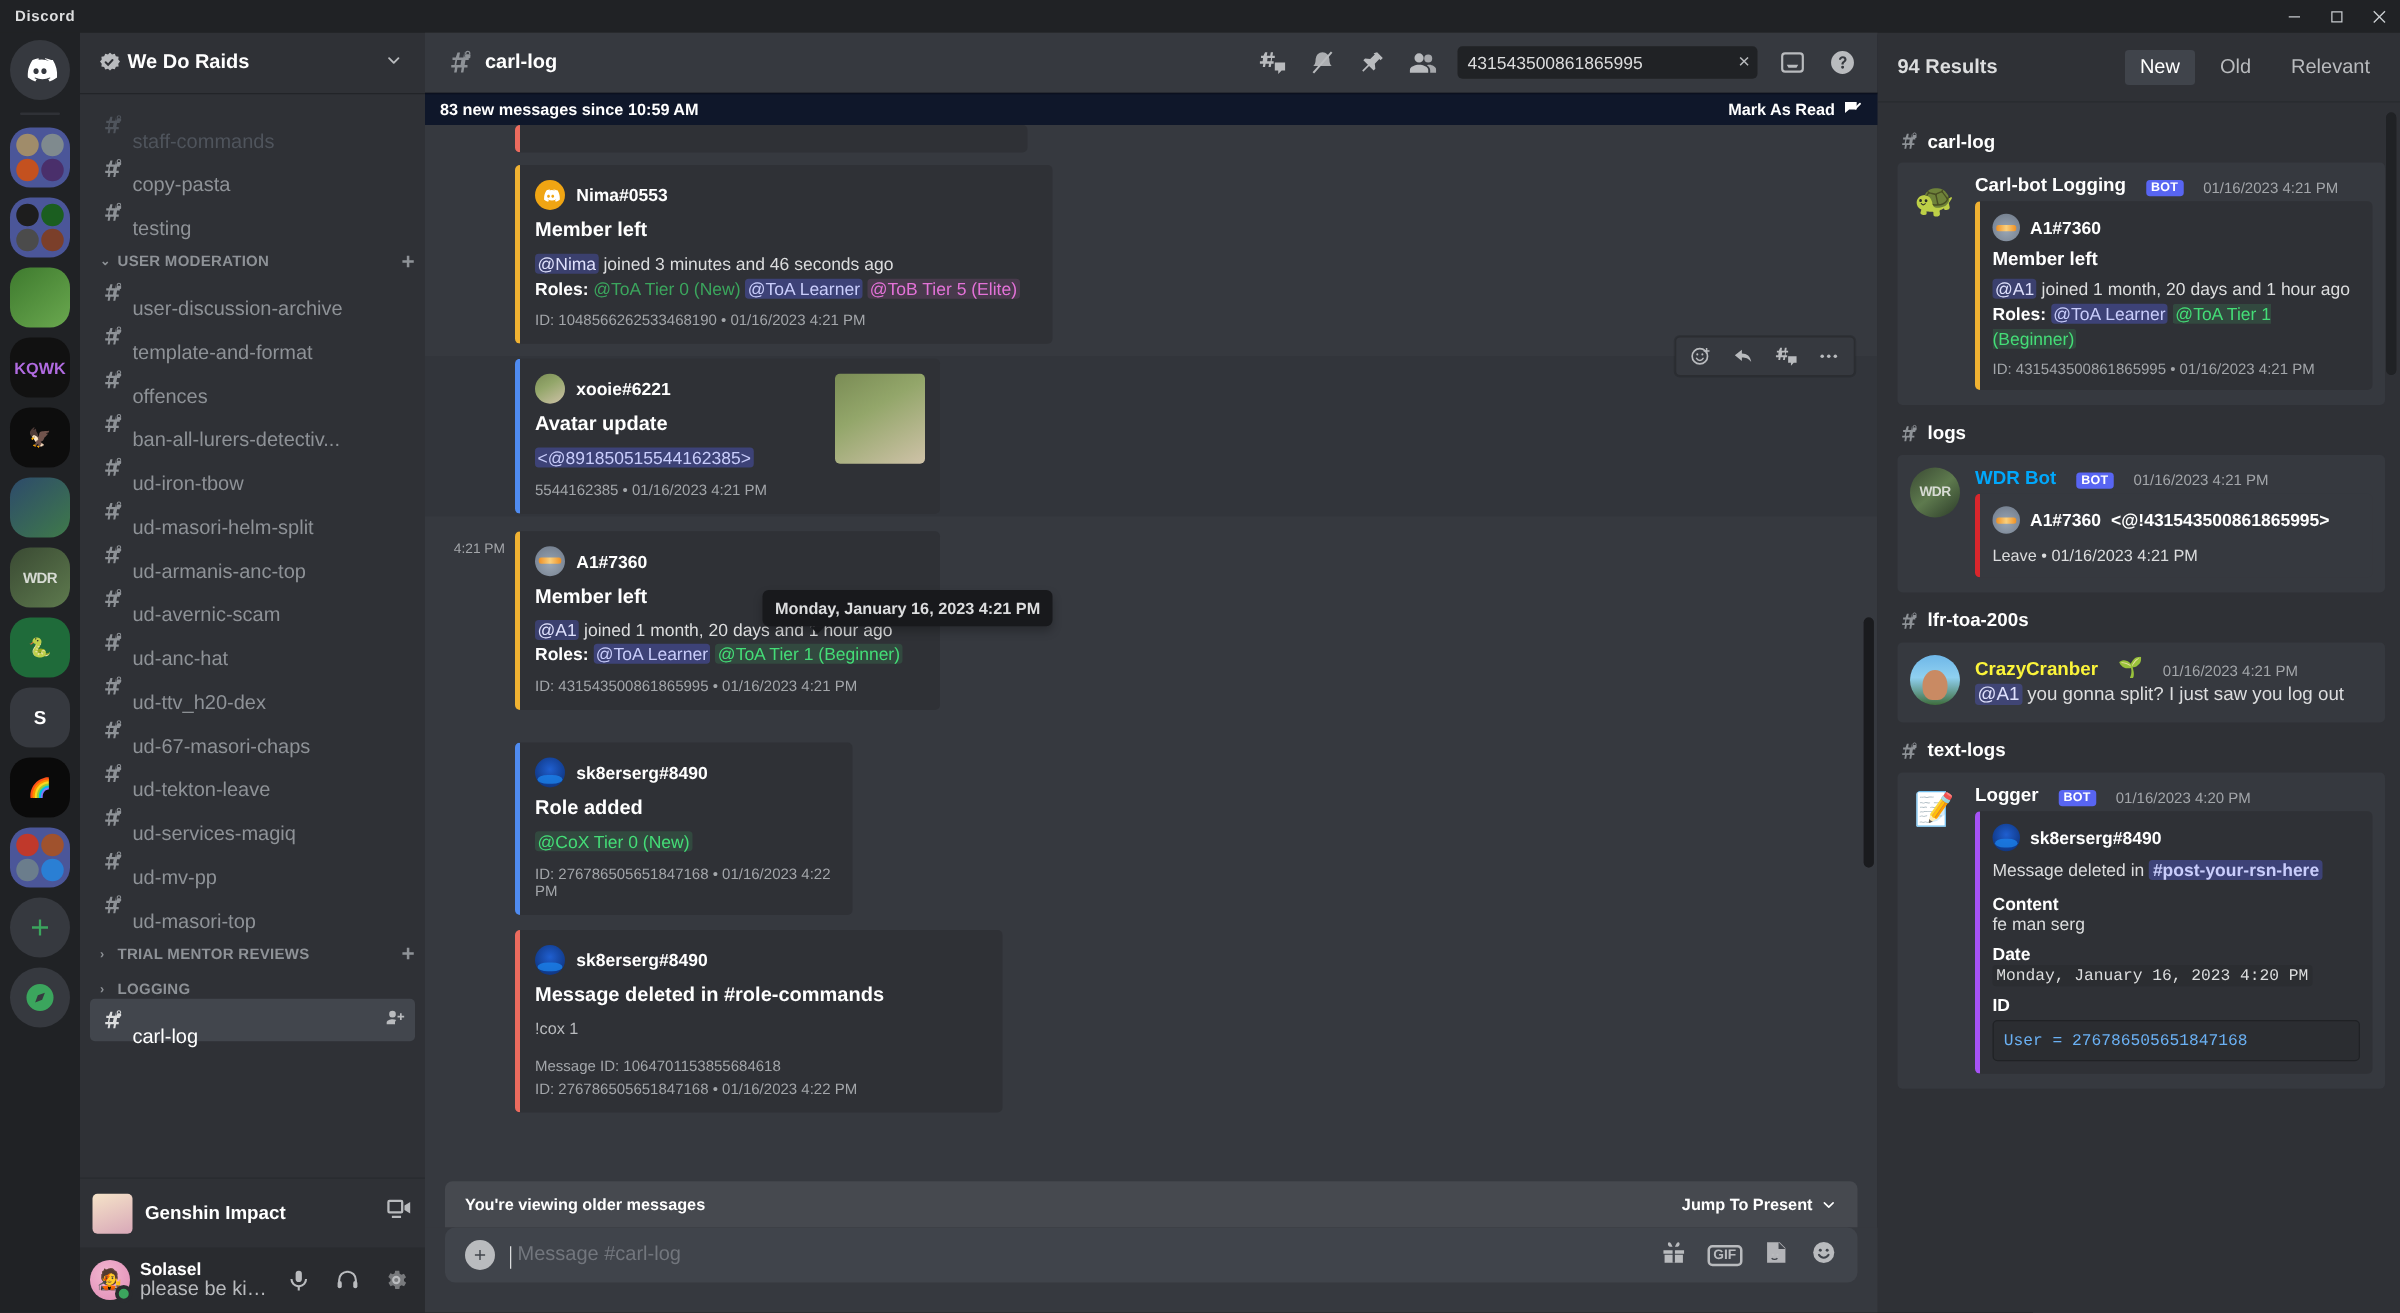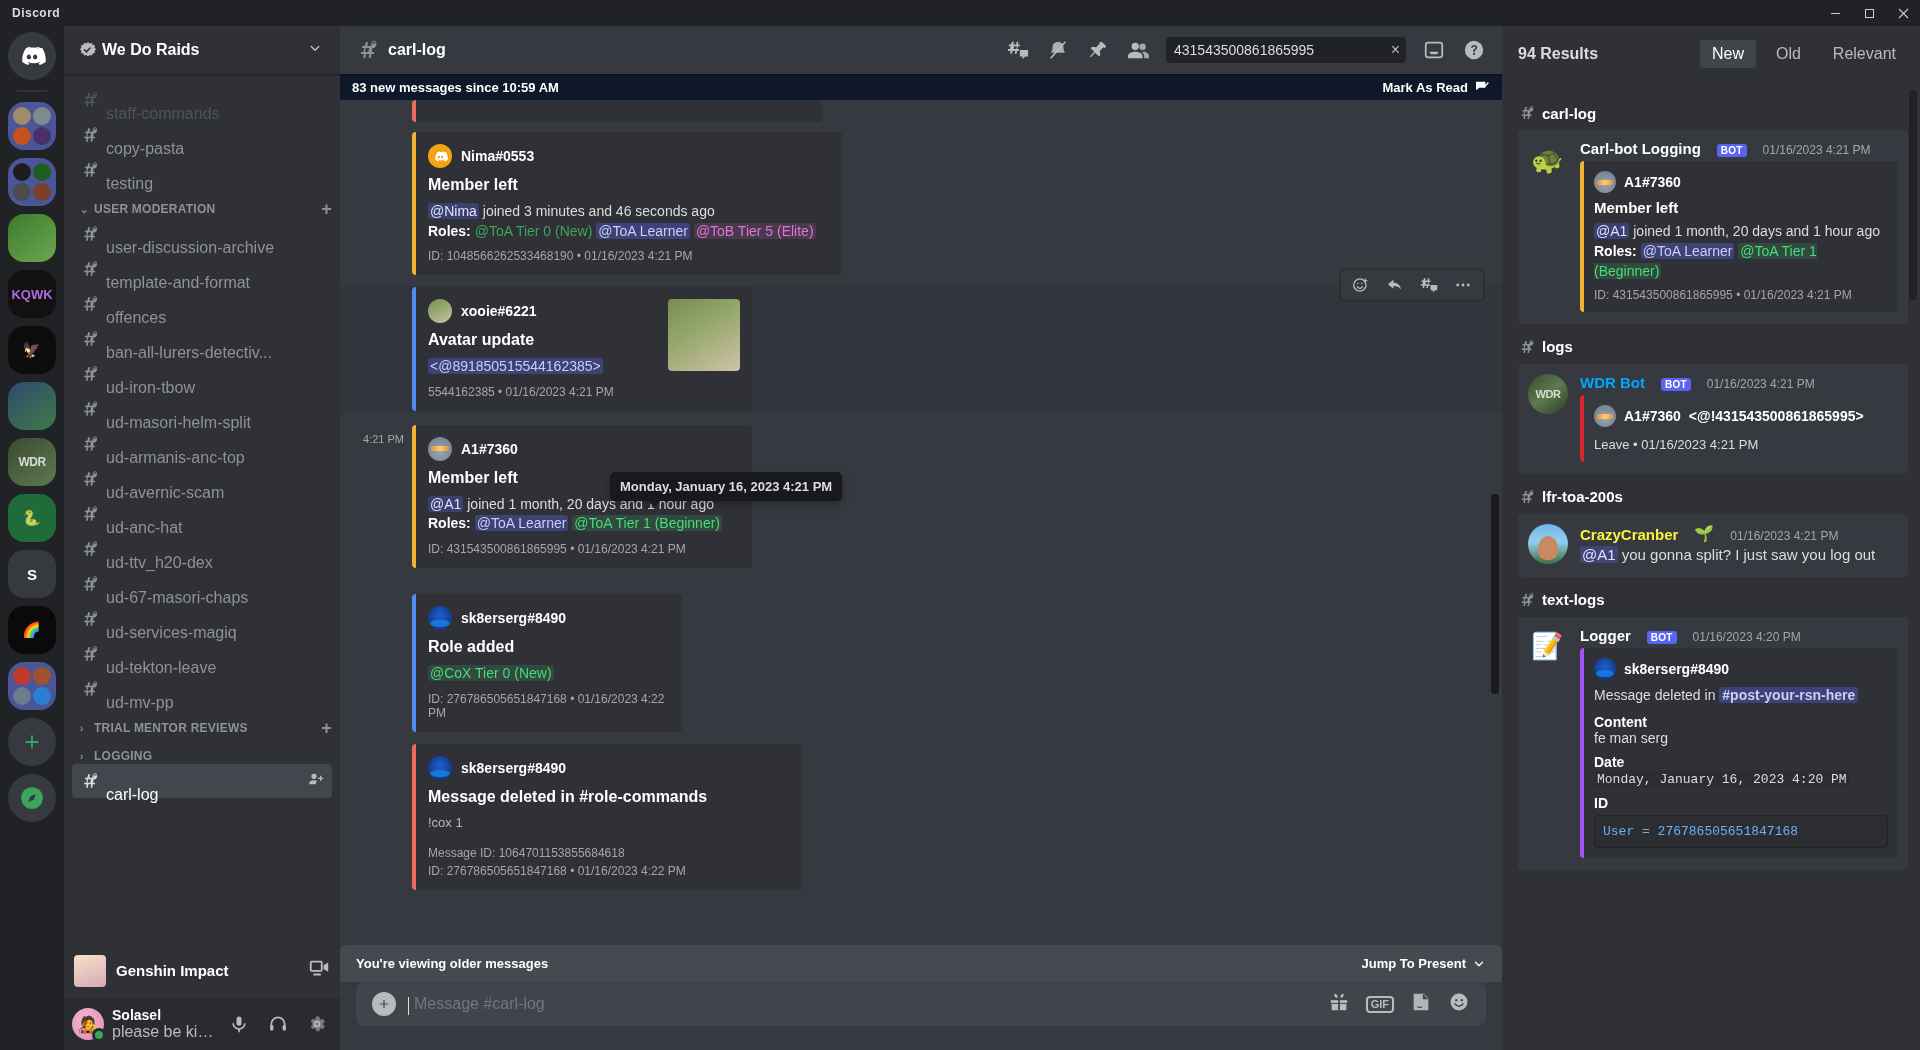"ud-services-magiq" div.chan { order: before "ud-tekton-leave" -> after "ud-tekton-leave" }
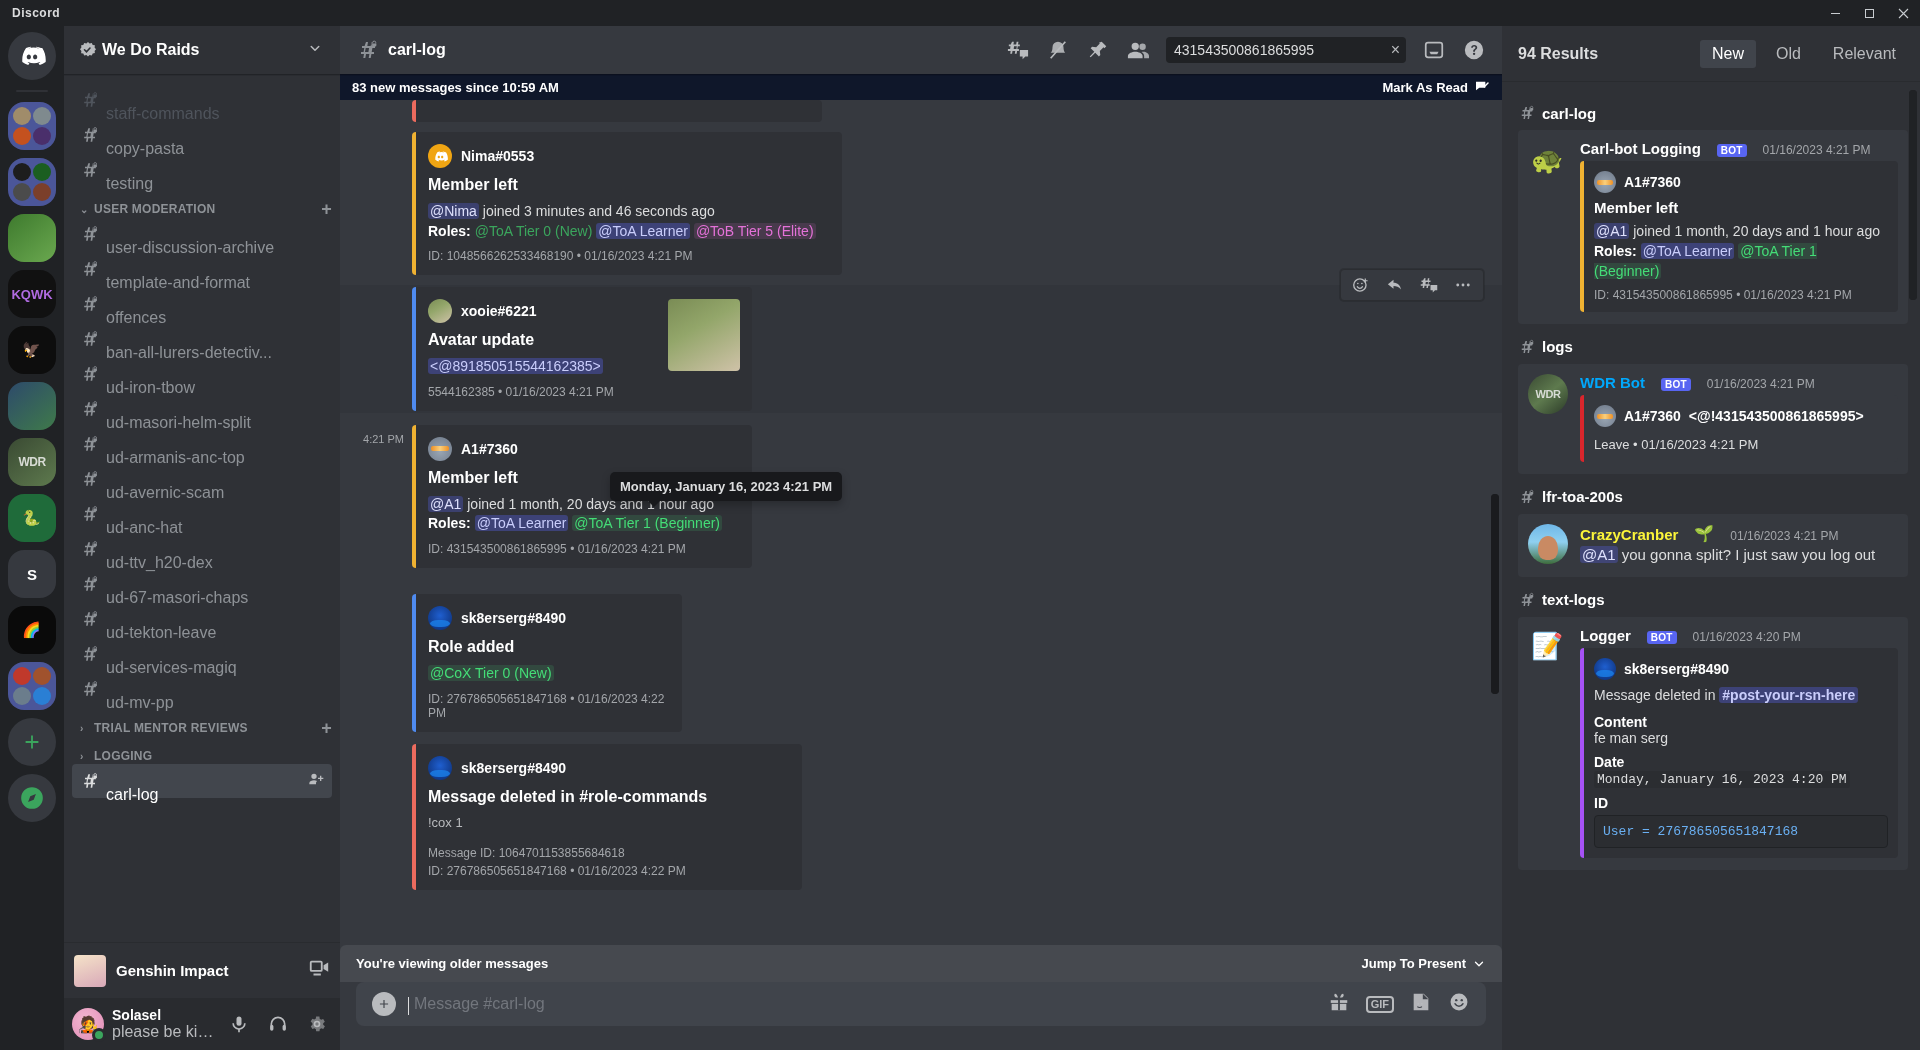"ud-masori-top" div.chan { html: none -> <div> <span><svg> <path></path> <rect></rect> <rect></rect> <path></path> </svg></span> <span>ud-masori-top</span> </div> }
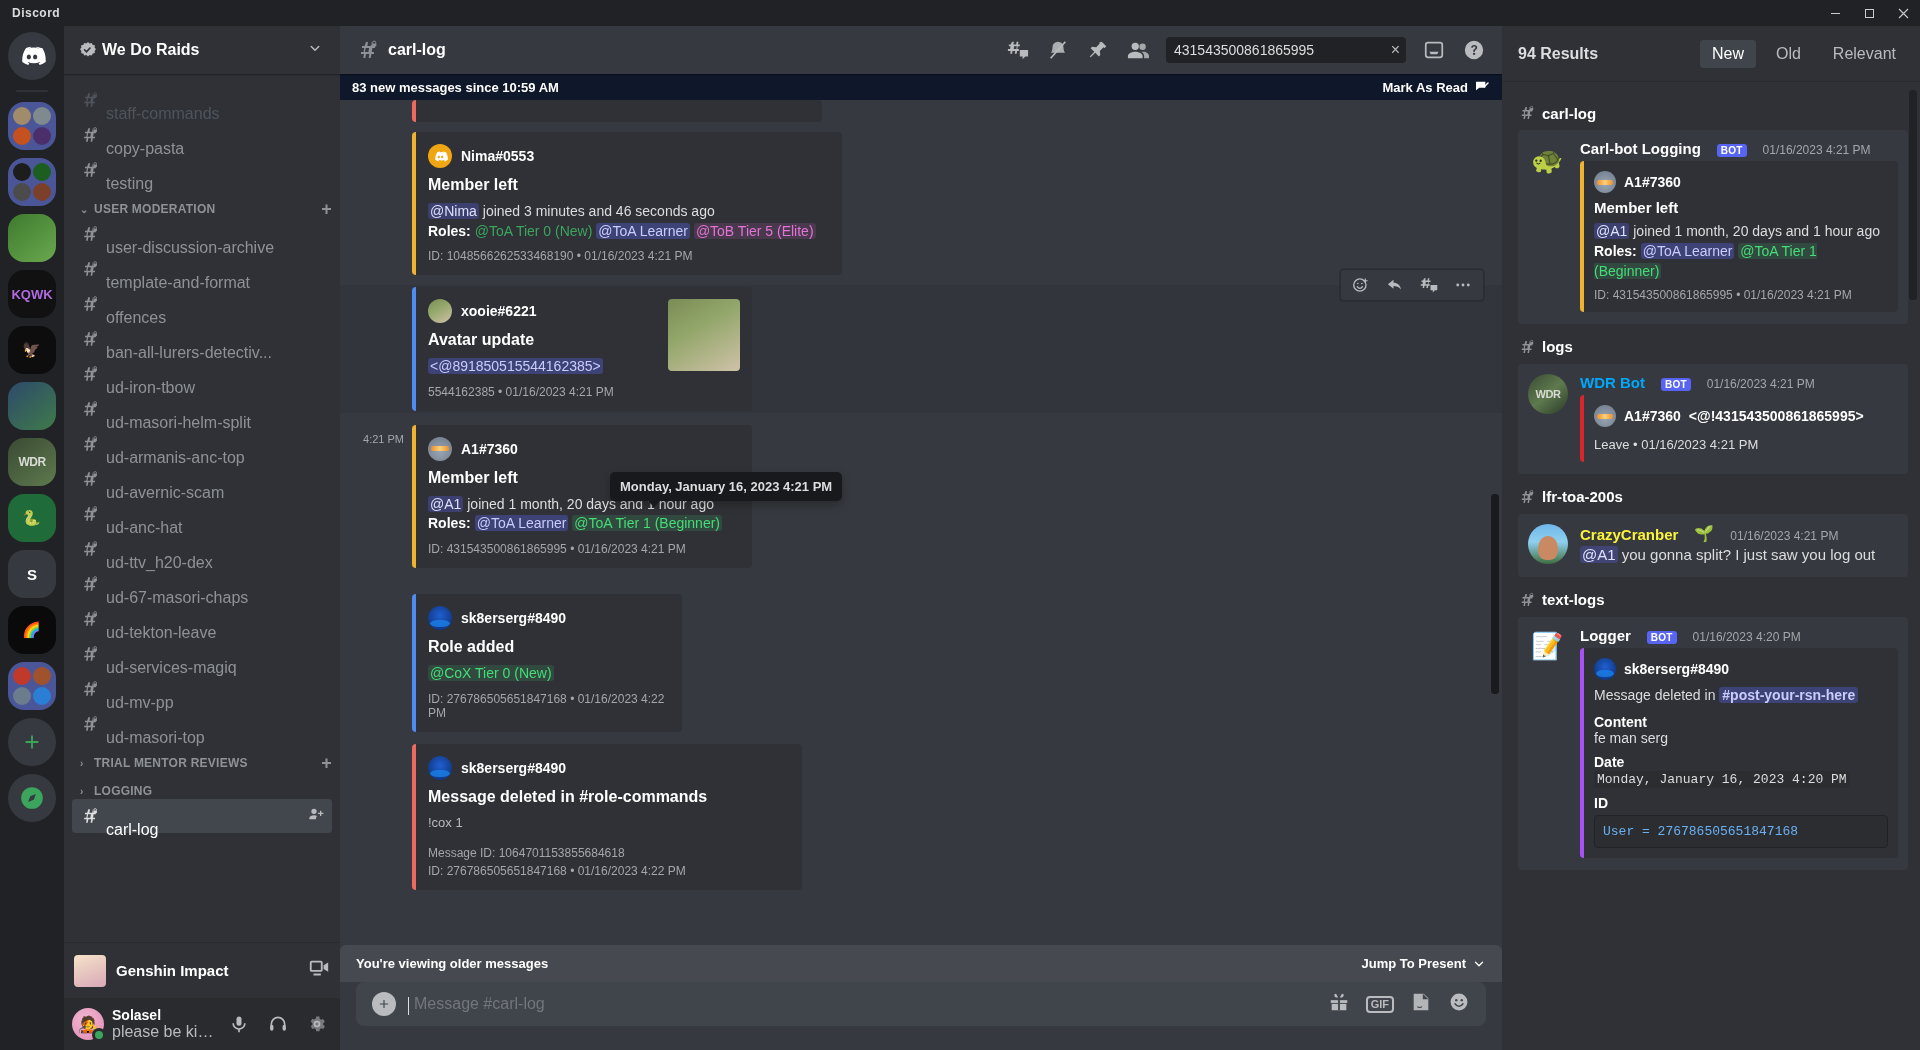"You're viewing older messages" .older-bar { margin: 0 0 -> 0 16px }
